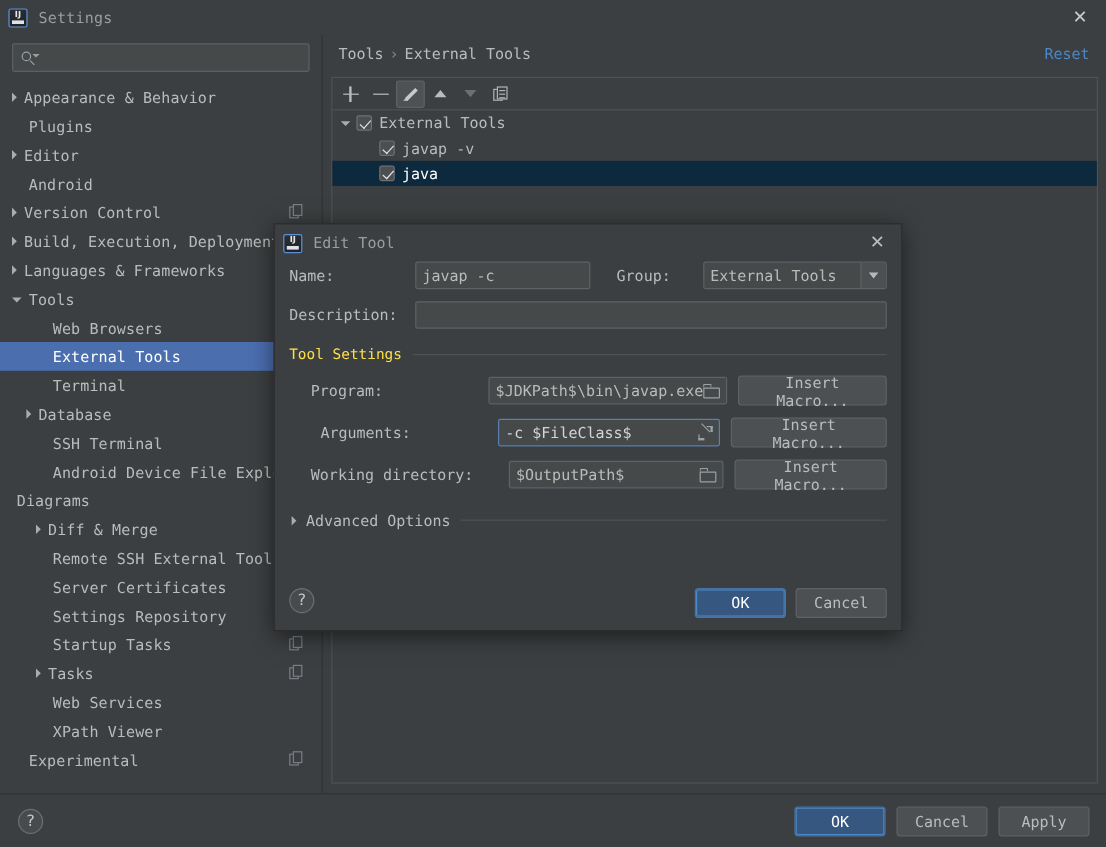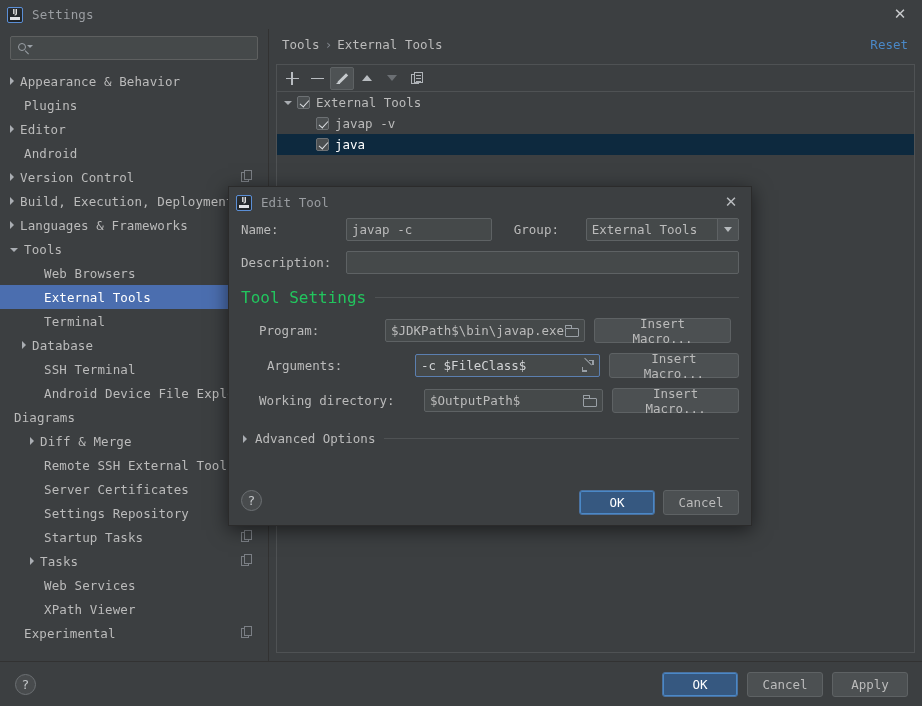"Tool Settings" .group-title .gt { color: #22c55e -> #fde047; font-size: 16px -> 12px }
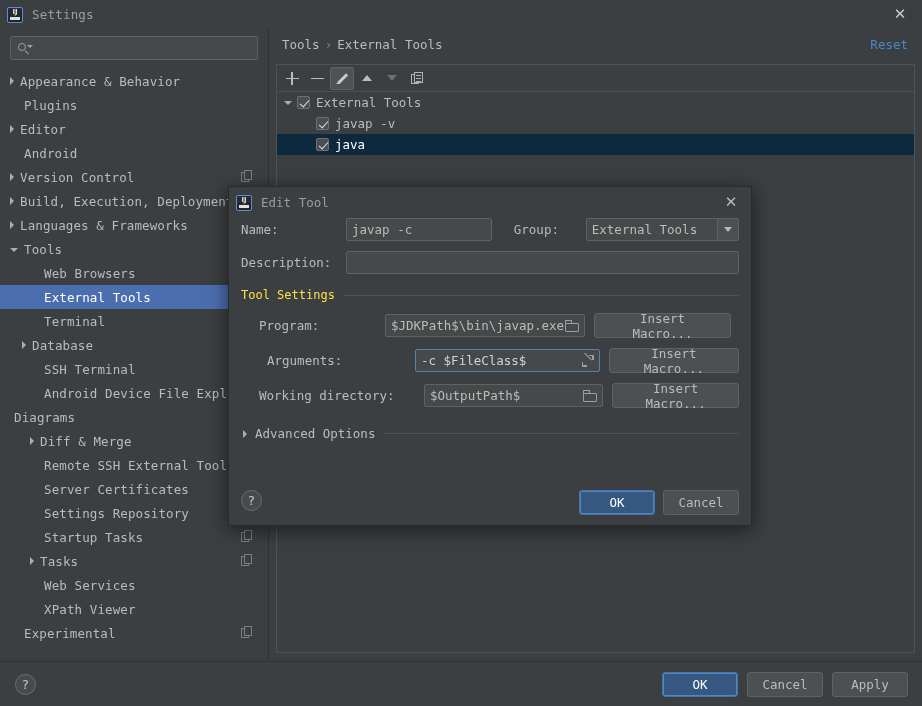"$JDKPath$\bin\javap.exe" div.field { margin-left: 51px -> 73px }
